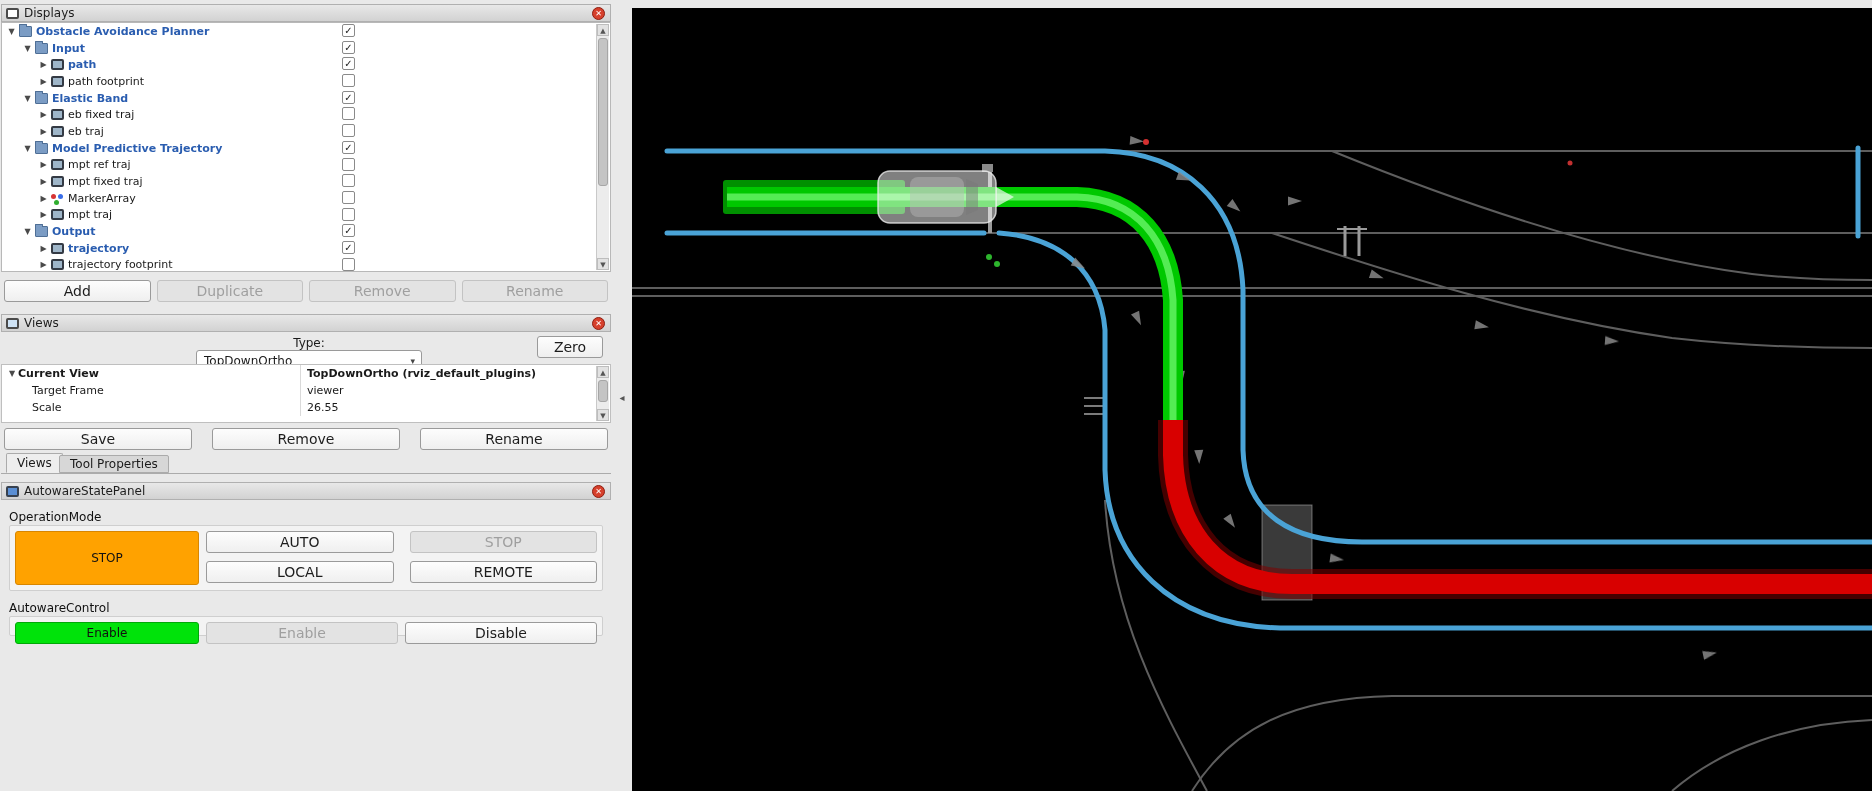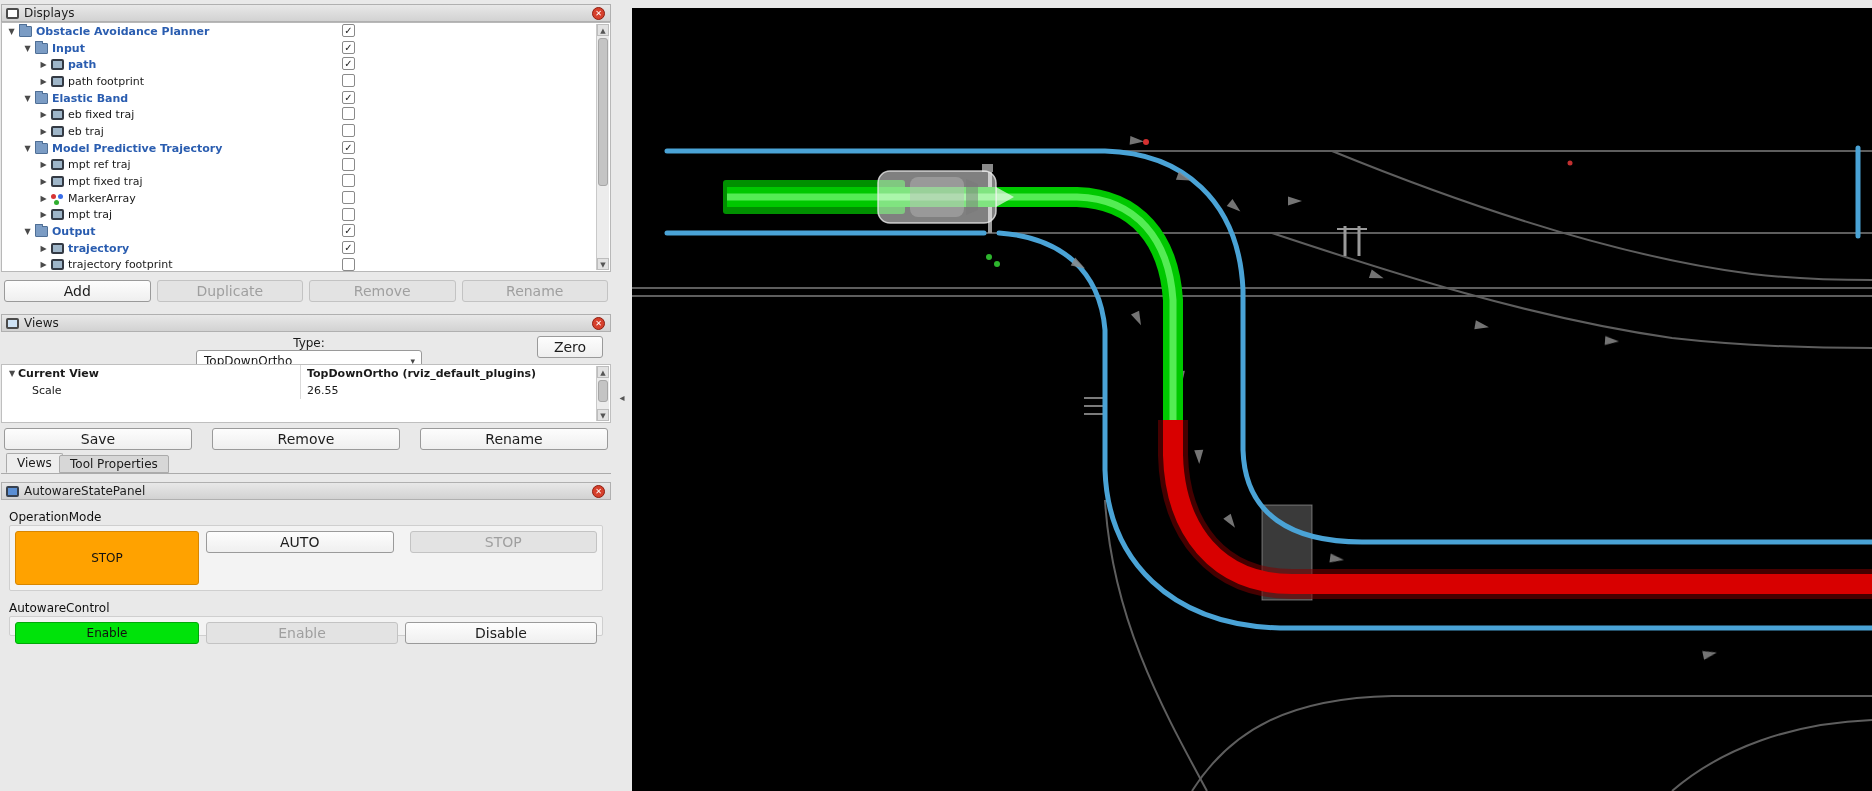"Target Frame" div.prow { html: none -> <div> <span></span> <span>Target Frame</span> <span>viewer</span> </div> }
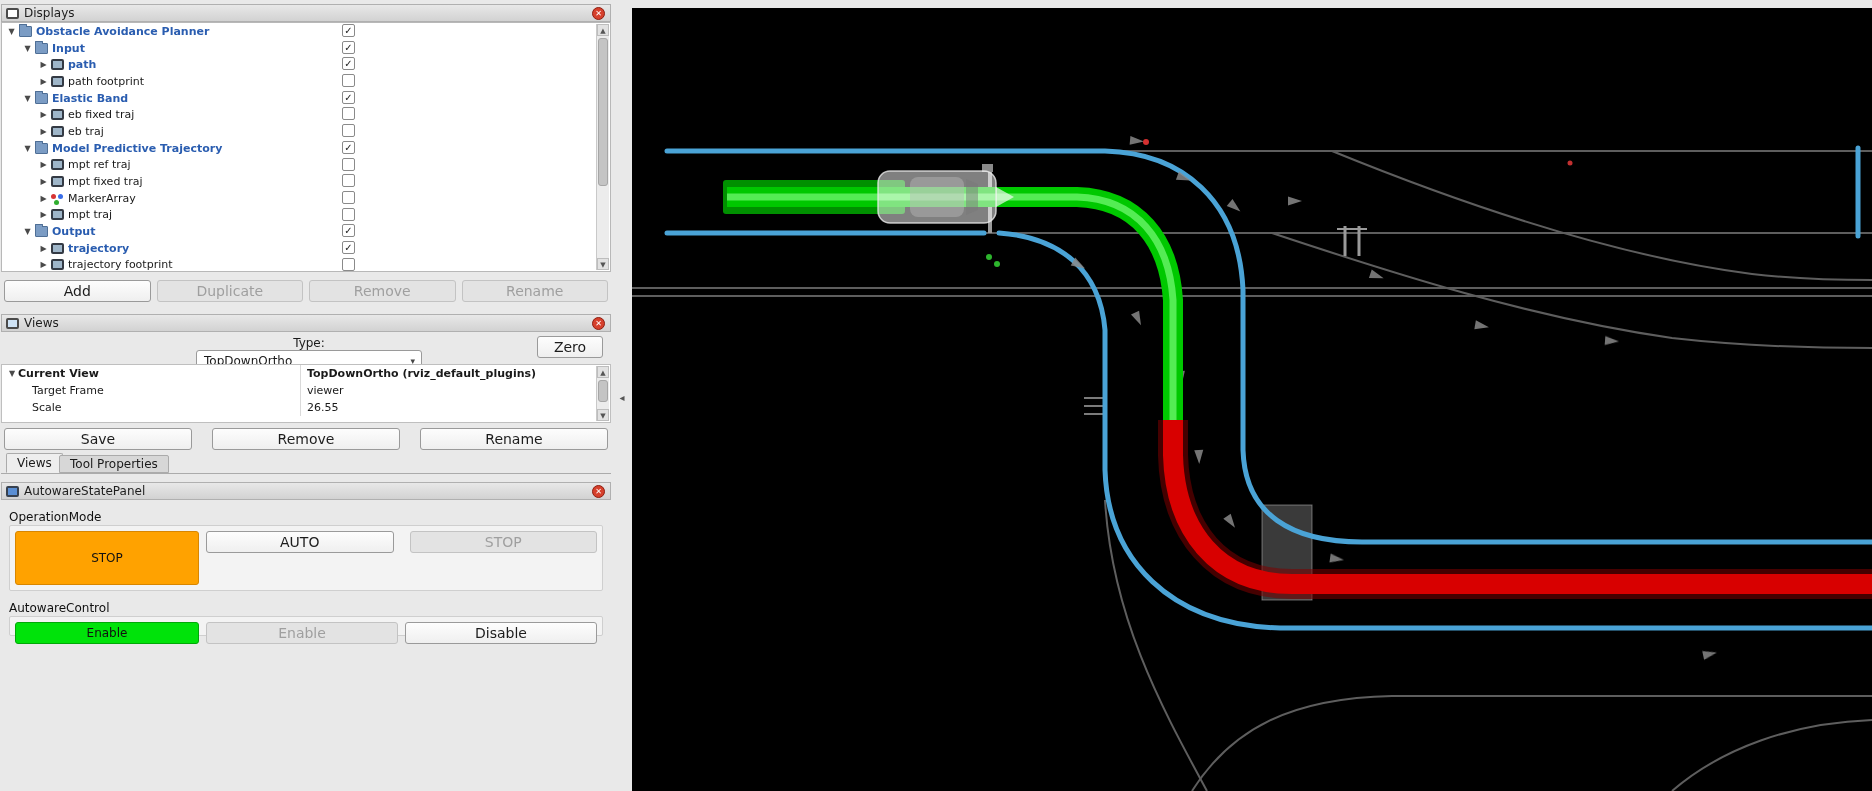"LOCAL" span.om-row { html: none -> <span> <span>LOCAL</span> <span>REMOTE</span> </span> }
